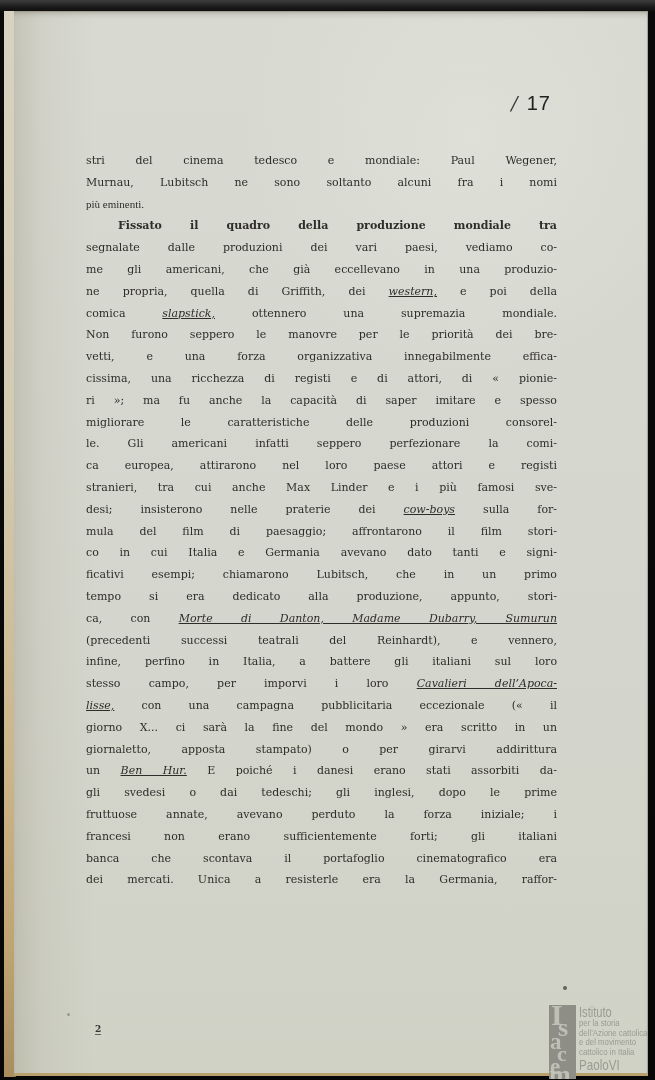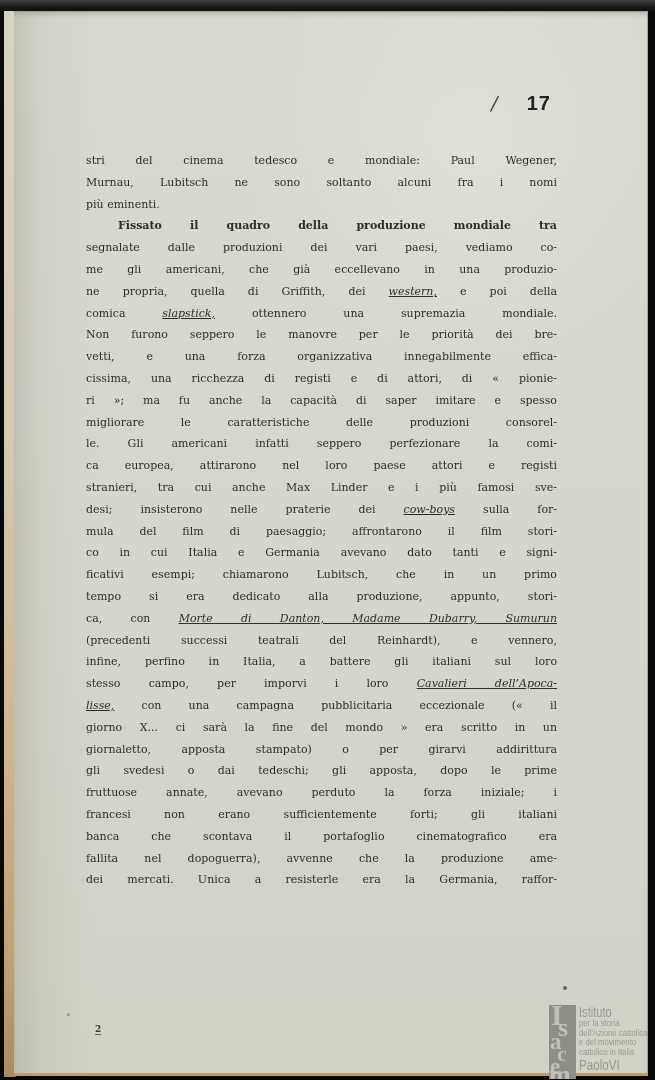"17" .header .pagenum { font-weight: bold -> normal; margin-left: 20px -> none }
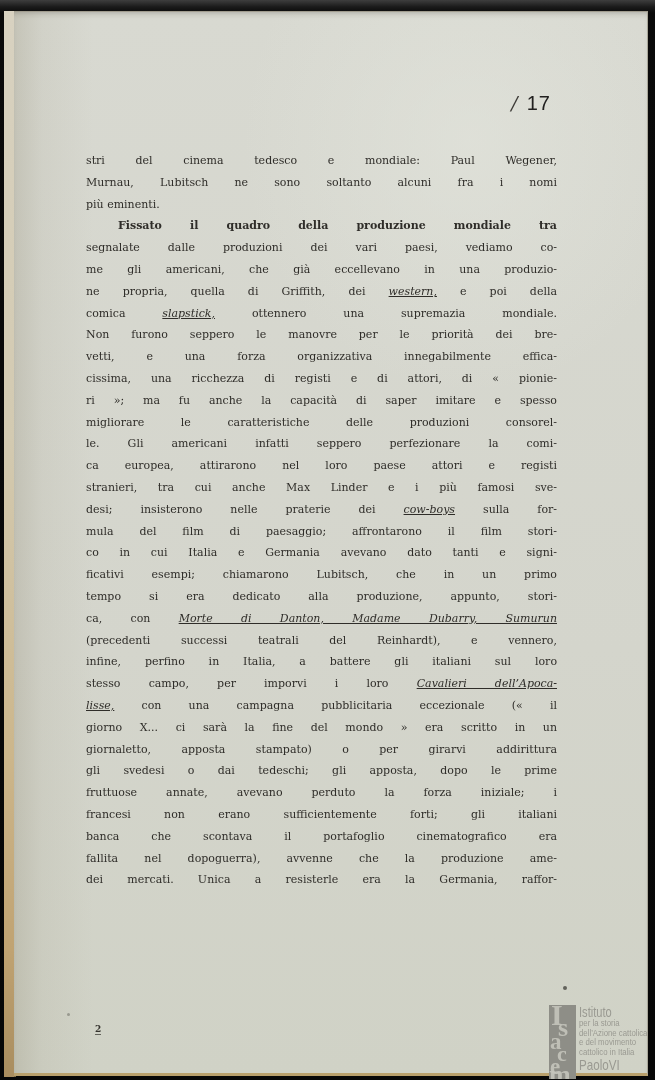"più eminenti." .line.flush { font-family: none -> Liberation Serif, serif }
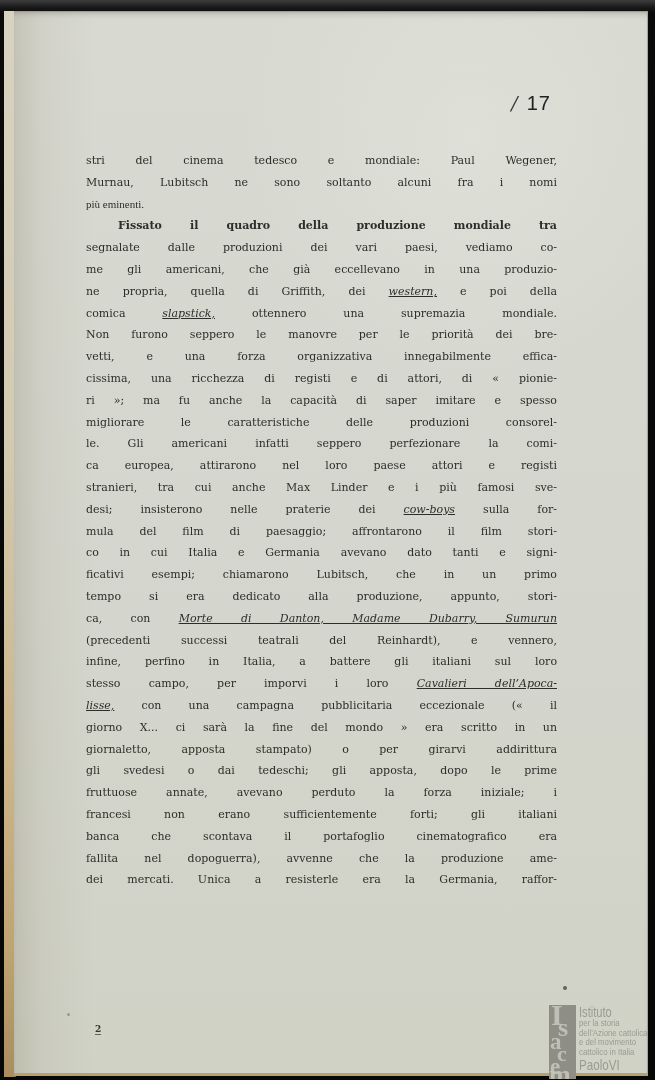"un Ben Hur. E poiché" div.line { html: none -> <div><span>un </span><i>Ben Hur.</i><span> E poiché i danesi erano stati assorbiti da-</span></div> }
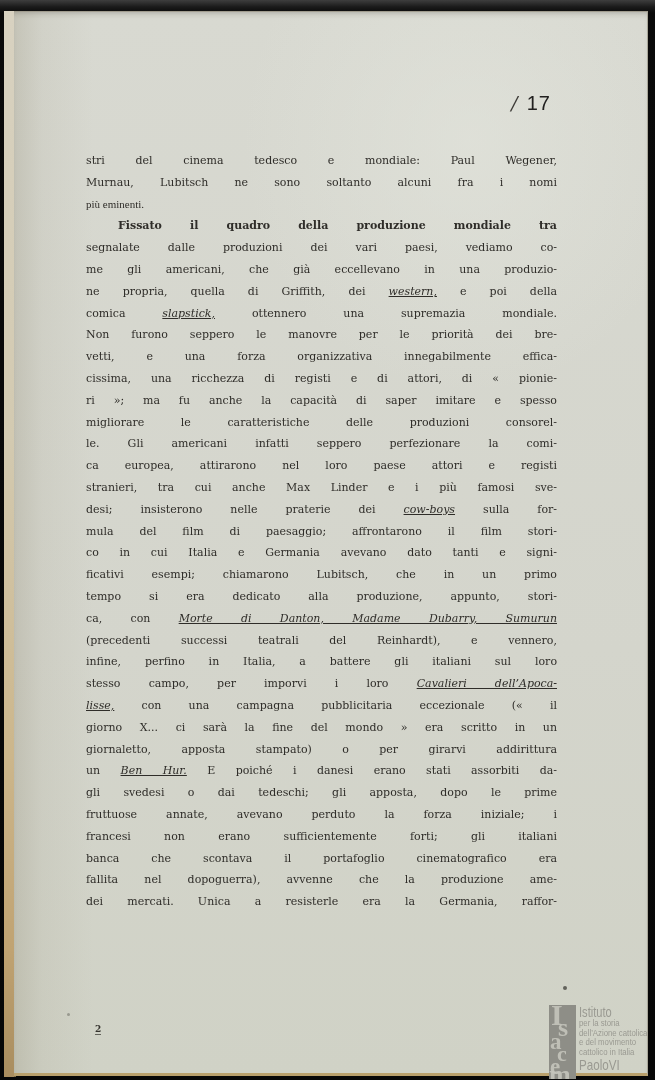"gli svedesi o dai tedeschi;" span { text: apposta -> inglesi }
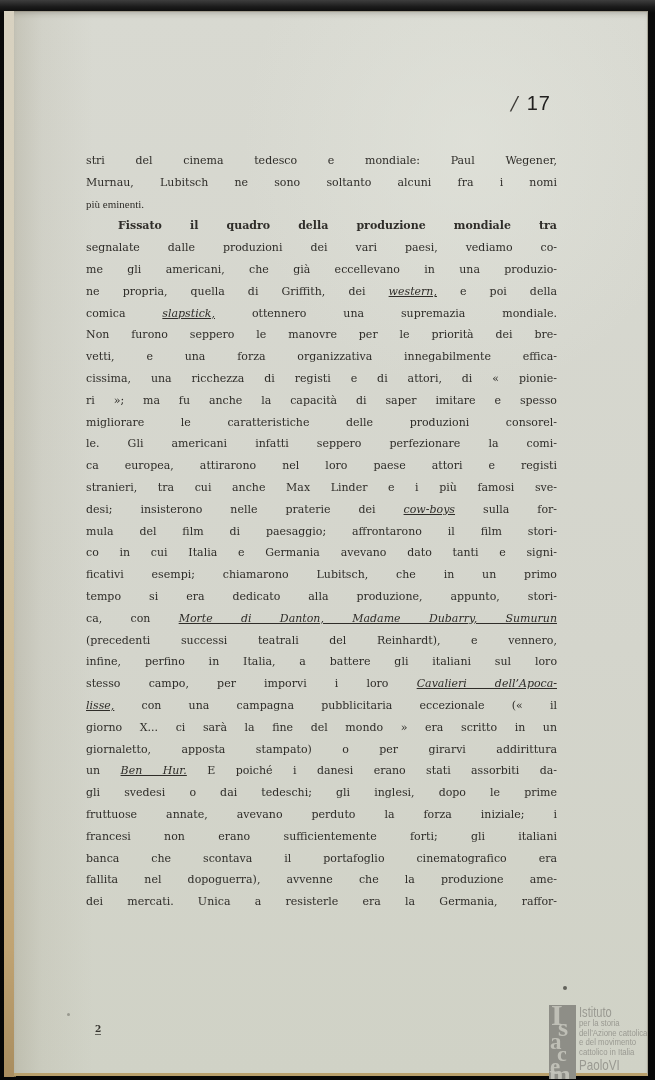"fallita nel dopoguerra), avvenne che" div.line { html: <div><span>fallita nel dopoguerra), avvenne che la produzione ame-</span></div> -> none }
